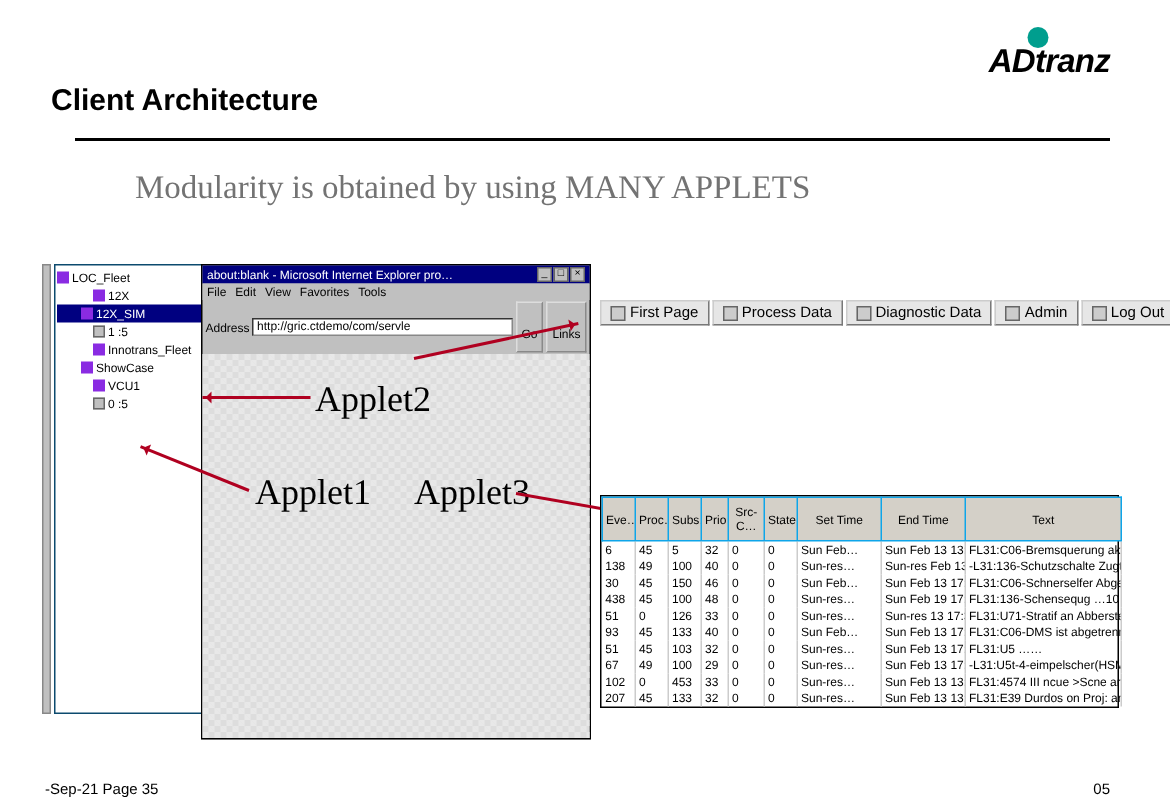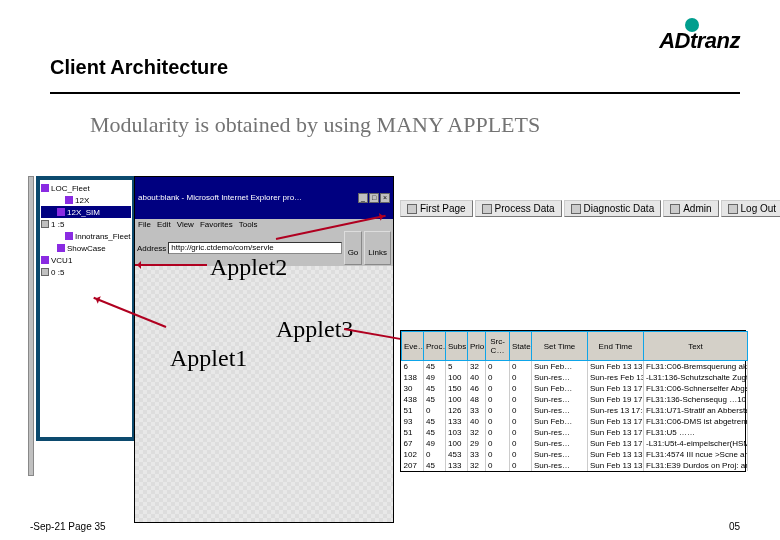"Client Architecture" .title { left: 50px -> 34px }
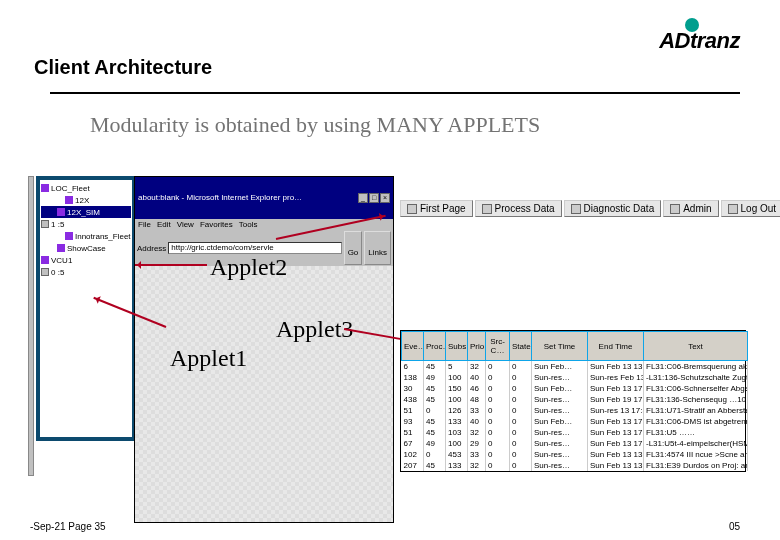"LOC_Fleet" .tree { border: 4px solid #0c4a6e -> 1px solid #0c4a6e; height: 265px -> 300px }
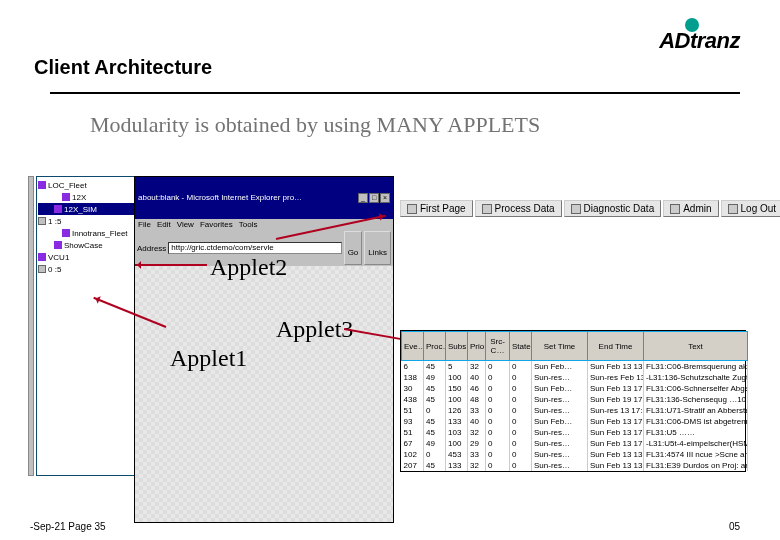"about:blank - Microsoft Internet" .browser-title { align-items: none -> center; padding: 16px 3px -> 1px 3px }
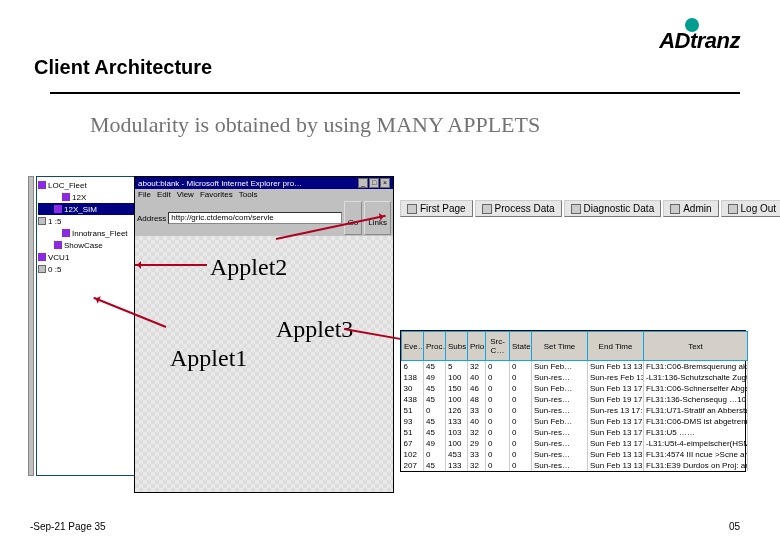"1 :5" .ind3 { padding-left: none -> 24px }
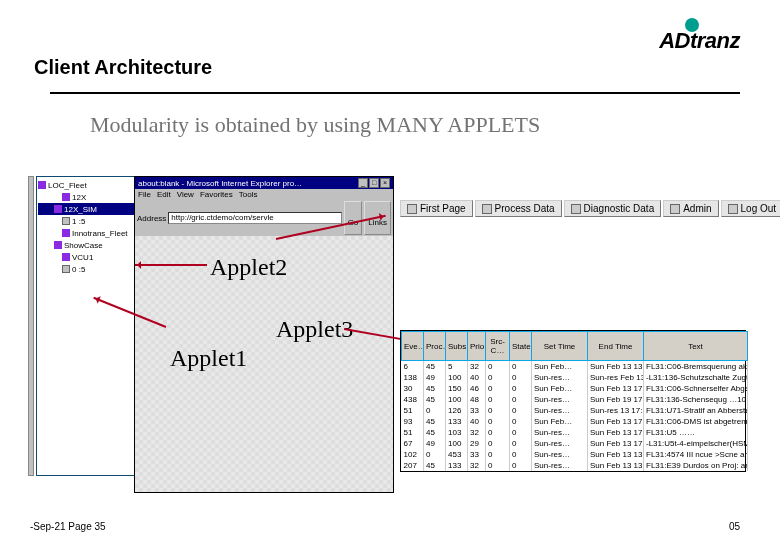"Applet1" div.applet-label { margin-top: 29px -> none }
